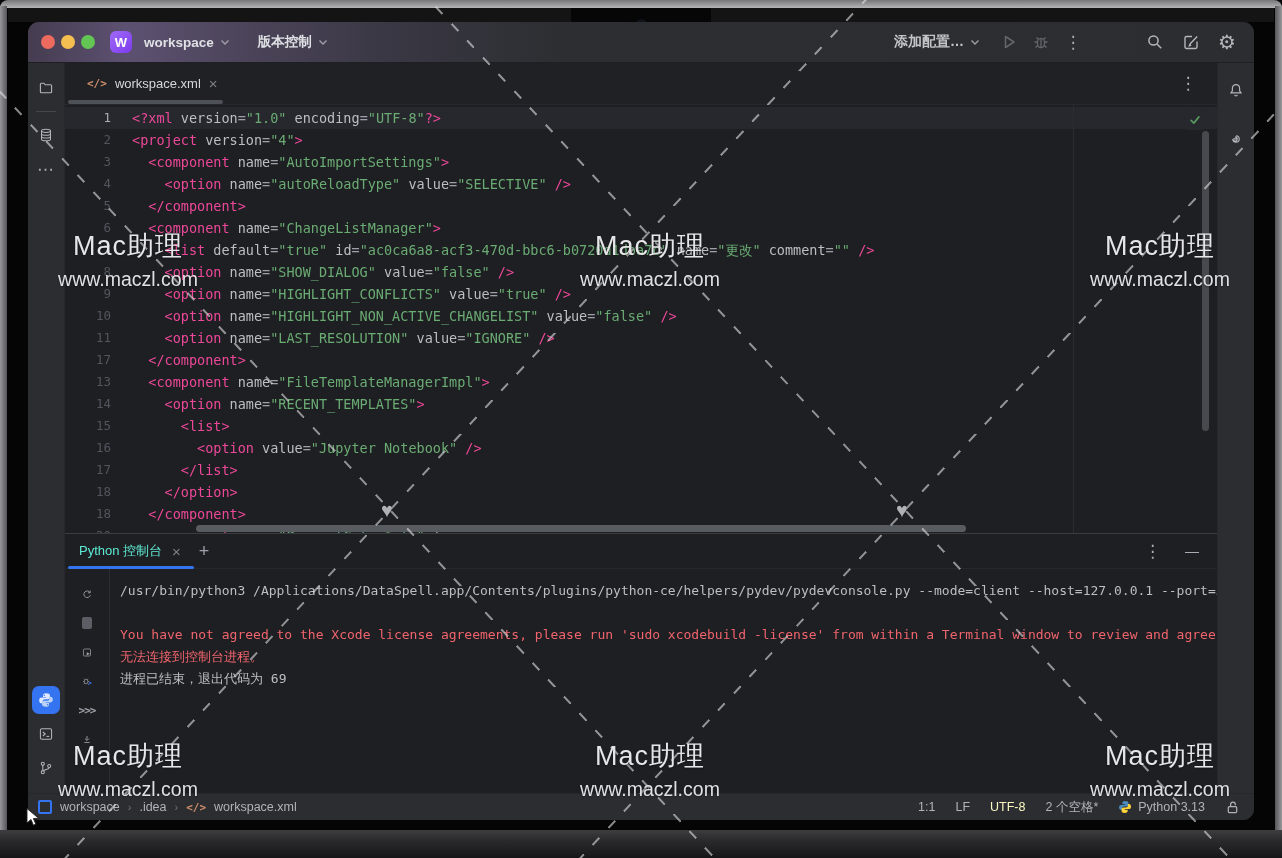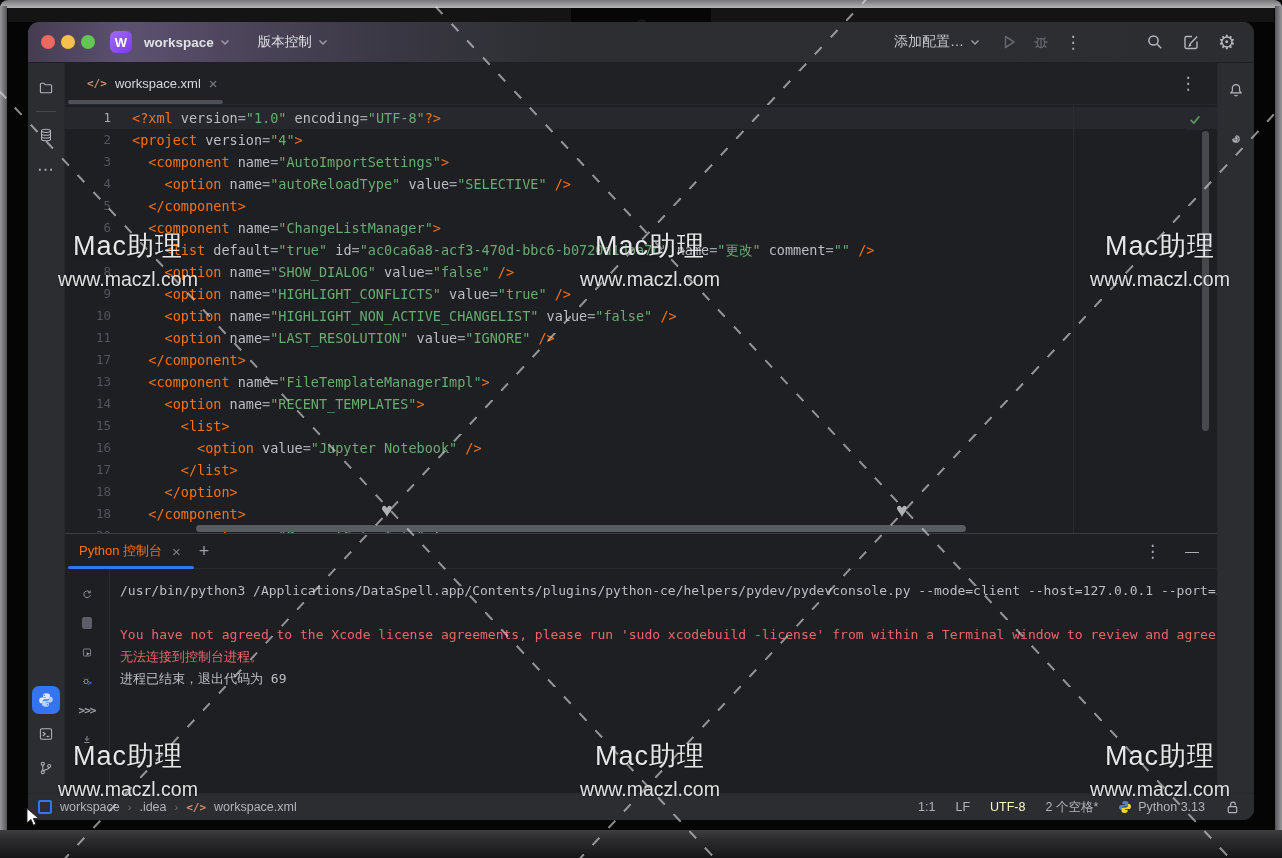"版本控制" .tb-btn { font-weight: none -> bold }
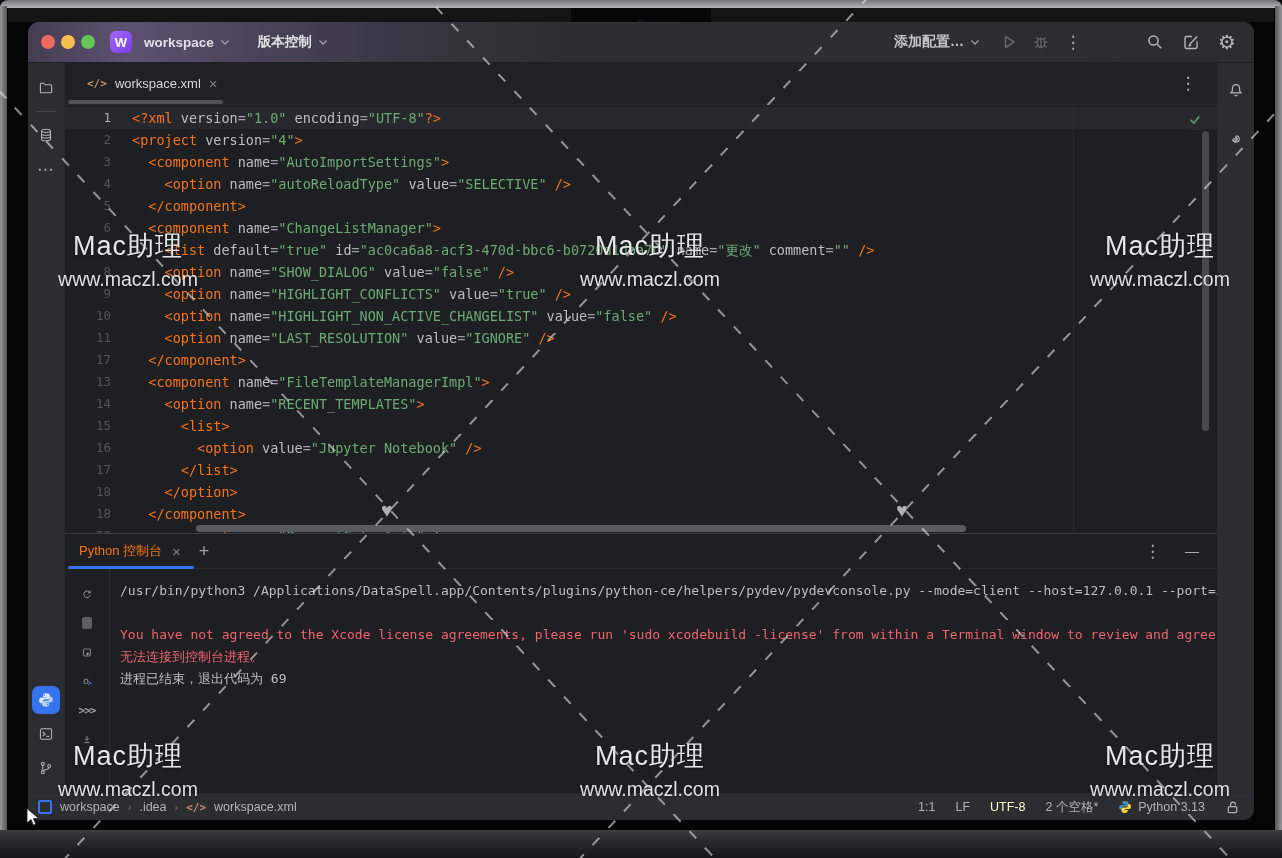"<?xml" .tk-tag { color: #f97316 -> #ec4899 }
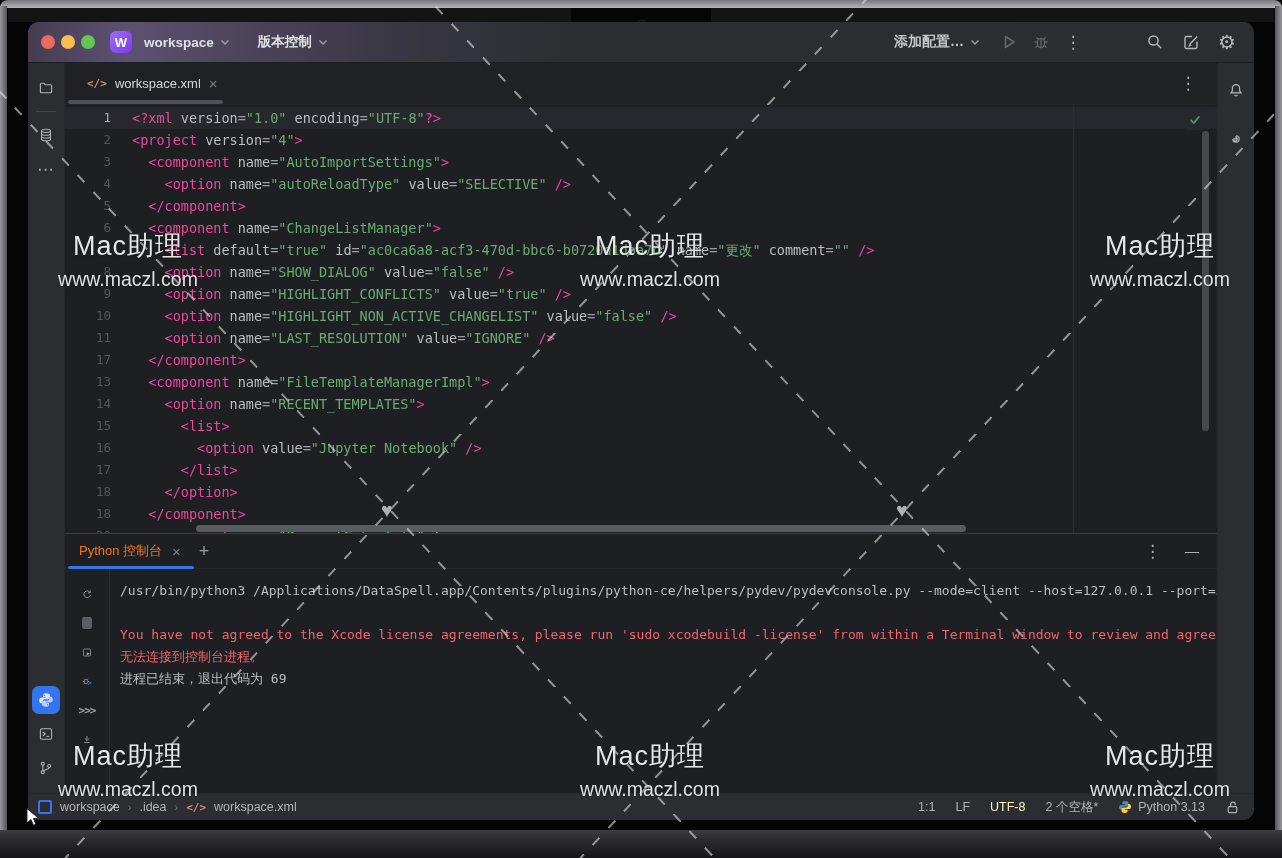"Python 控制台" .ctab-label { color: #f97316 -> #5eead4 }
